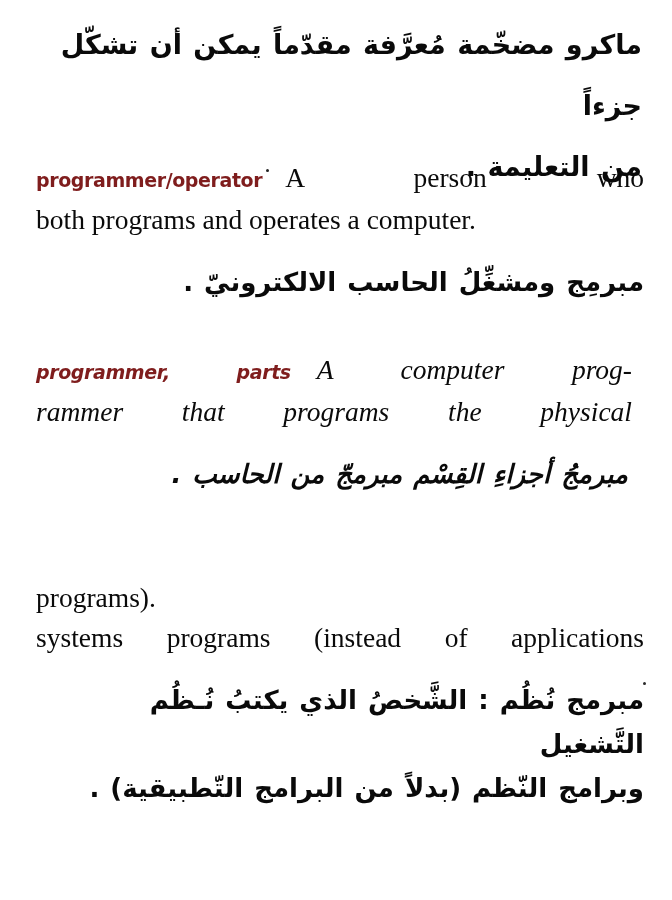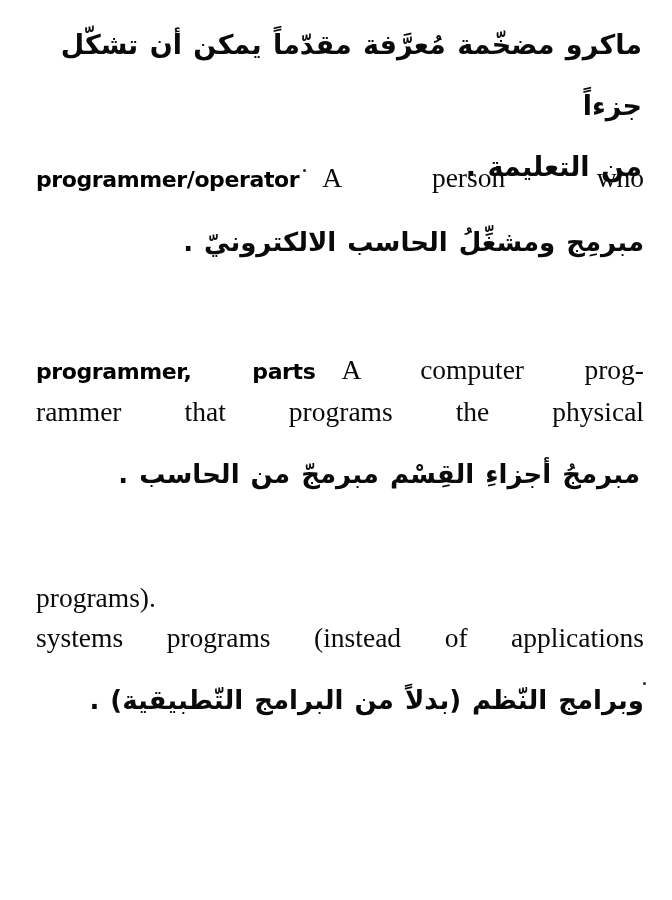"programmer/operator" .headword { color: #000000 -> #7f1d1d; font-size: 22px -> 19px }
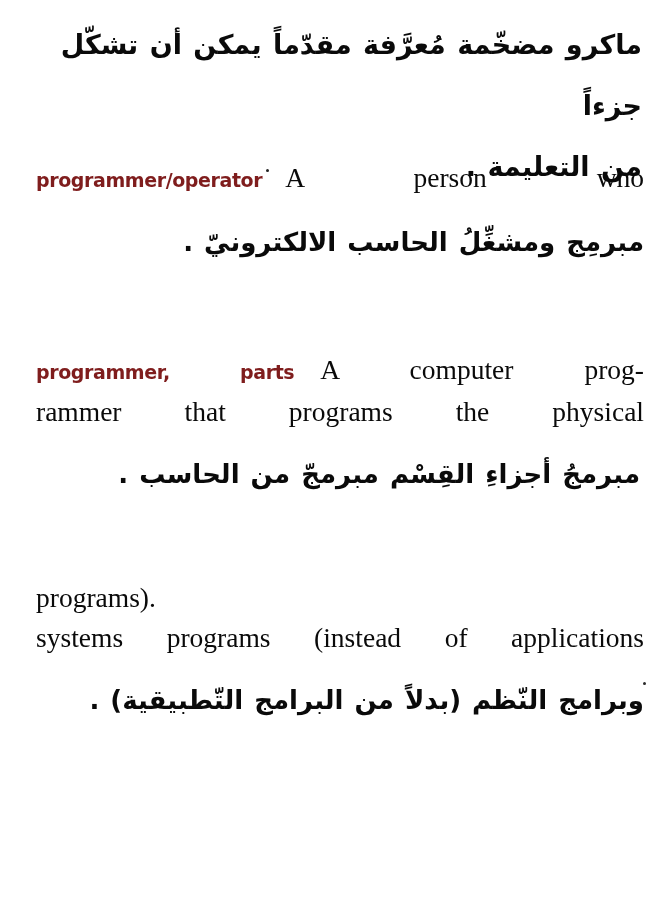"both programs and operates a" span.eline { html: none -> <span><span>both programs and operates a computer.</span></span> }
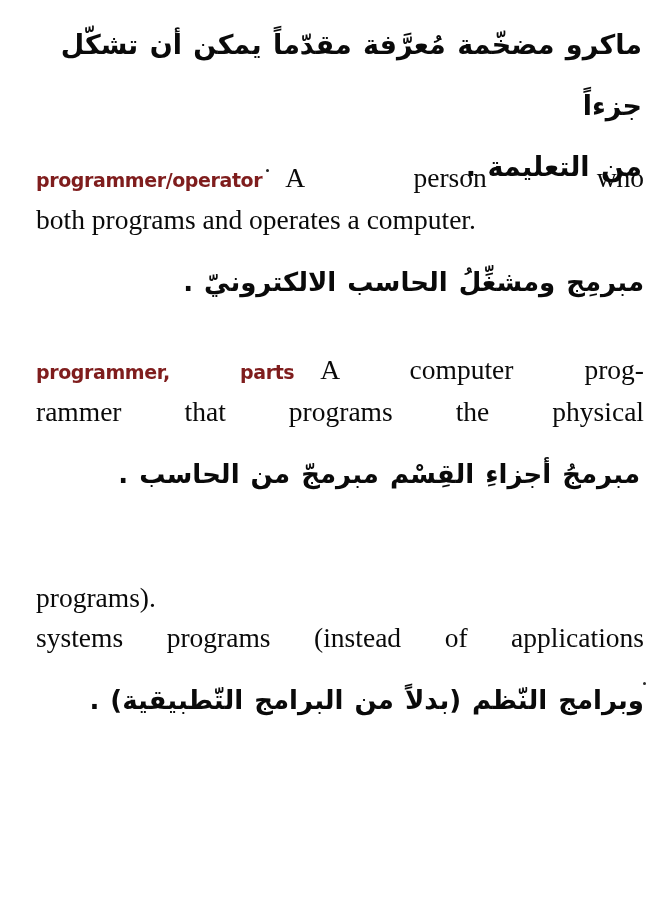"programmer, parts A computer prog-" #entry-2 { font-style: none -> italic; right: 28px -> 40px }
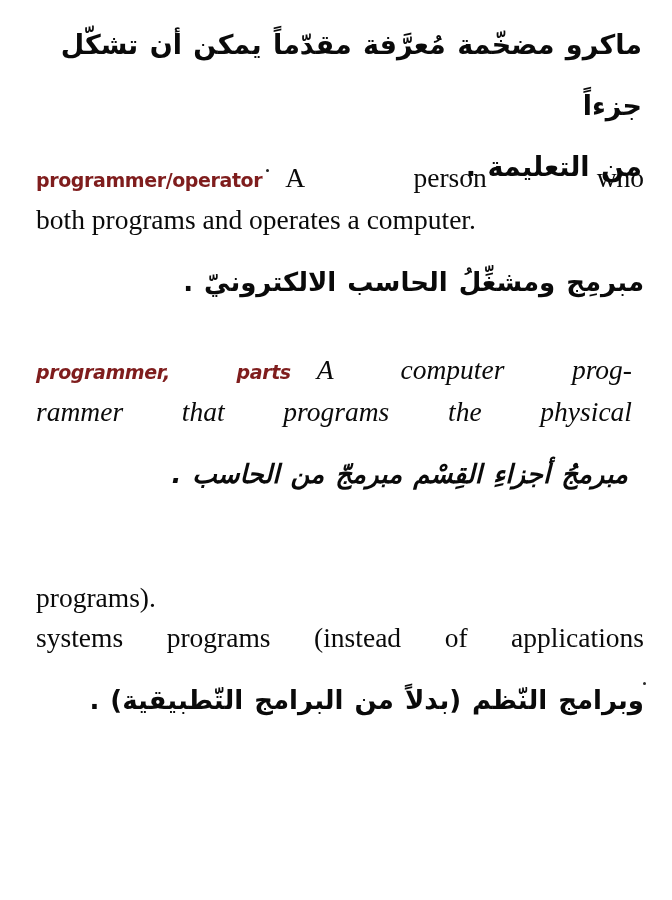"مبرمج نُظُم : الشَّخصُ الذي" span.ln { html: none -> <span>مبرمج نُظُم : الشَّخصُ الذي يكتبُ نُـظُم التَّشغيل</span> }
